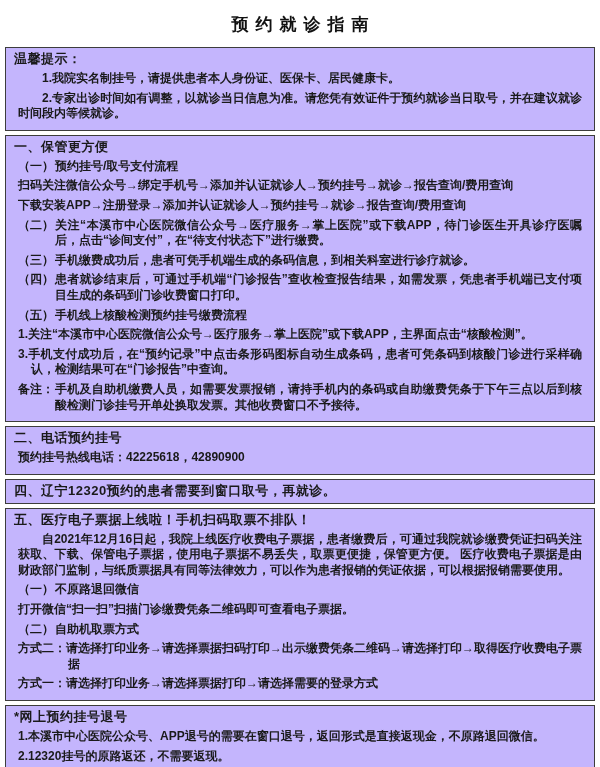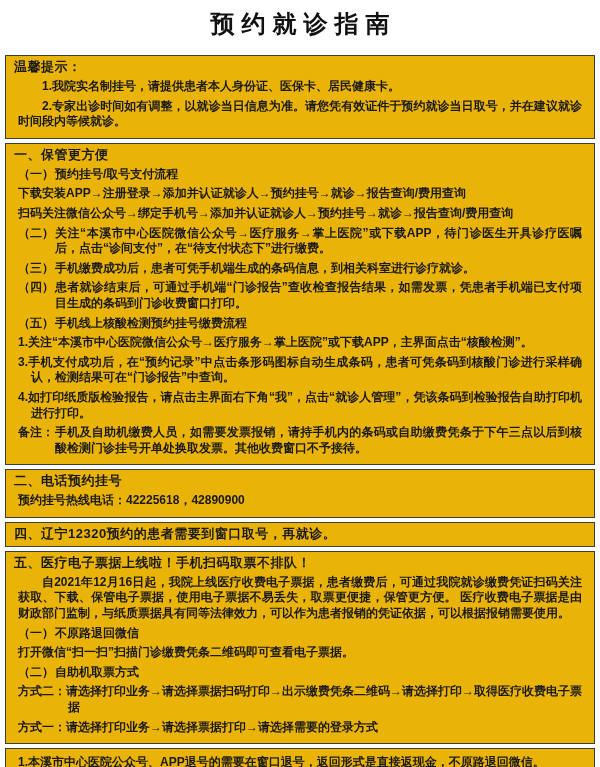"预约就诊指南" .doc-title { font-size: 24px -> 17px; margin: 9px 0 15px 0 -> 9px 0 7px 0 }
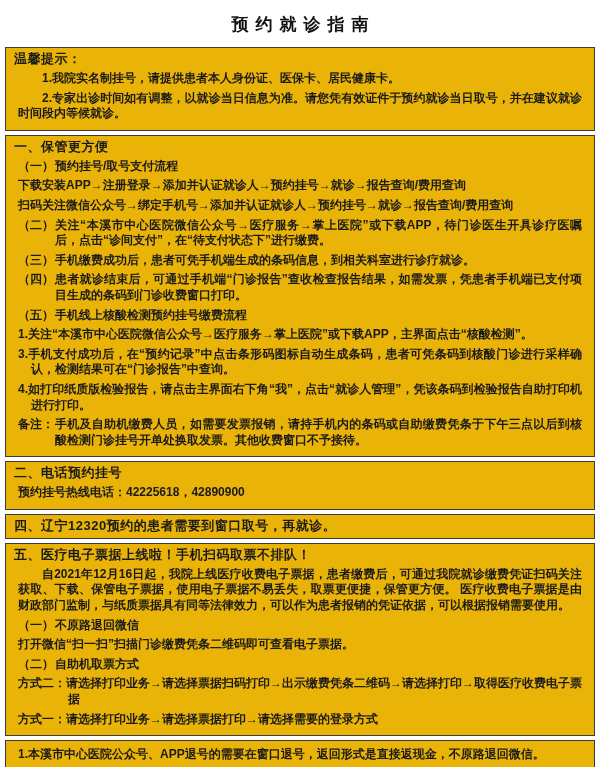"温馨提示：" .box { background: #eab308 -> #c4b5fd }
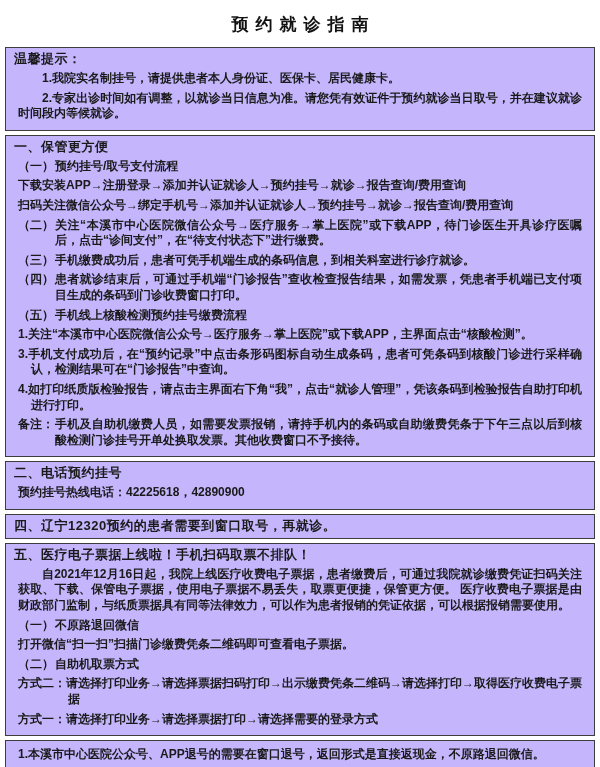"下载安装APP→注册登录→添加并认证就诊人→预约挂号→就诊→报告查询/费用查询" p.sub { order: before "扫码关注微信公众号→绑定手机号→添加并认证就诊人→预约挂号→就诊→报告查询/费用" -> after "扫码关注微信公众号→绑定手机号→添加并认证就诊人→预约挂号→就诊→报告查询/费用" }
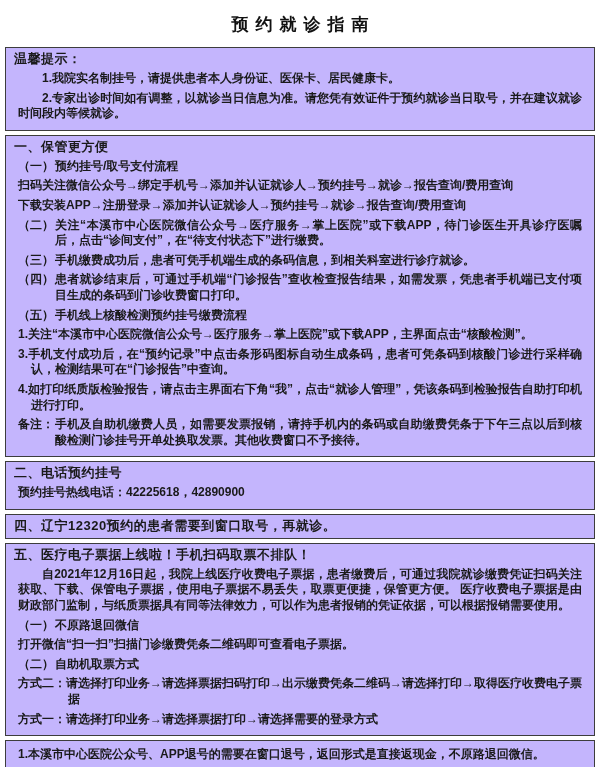"4.如打印纸质版检验报告，请点击主界面右下角“我”，点击“就诊人管理”，凭该条码" p.step { html: <p>4.如打印纸质版检验报告，请点击主界面右下角“我”，点击“就诊人管理”，凭该条码到检验报告自助打印机进行打印。</p> -> none }
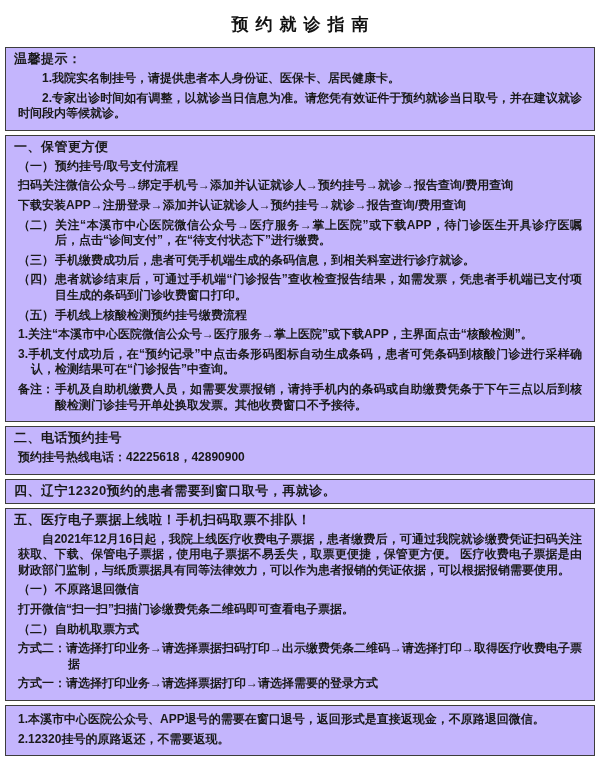"*网上预约挂号退号" div.box-heading { html: none -> <div>*网上预约挂号退号</div> }
